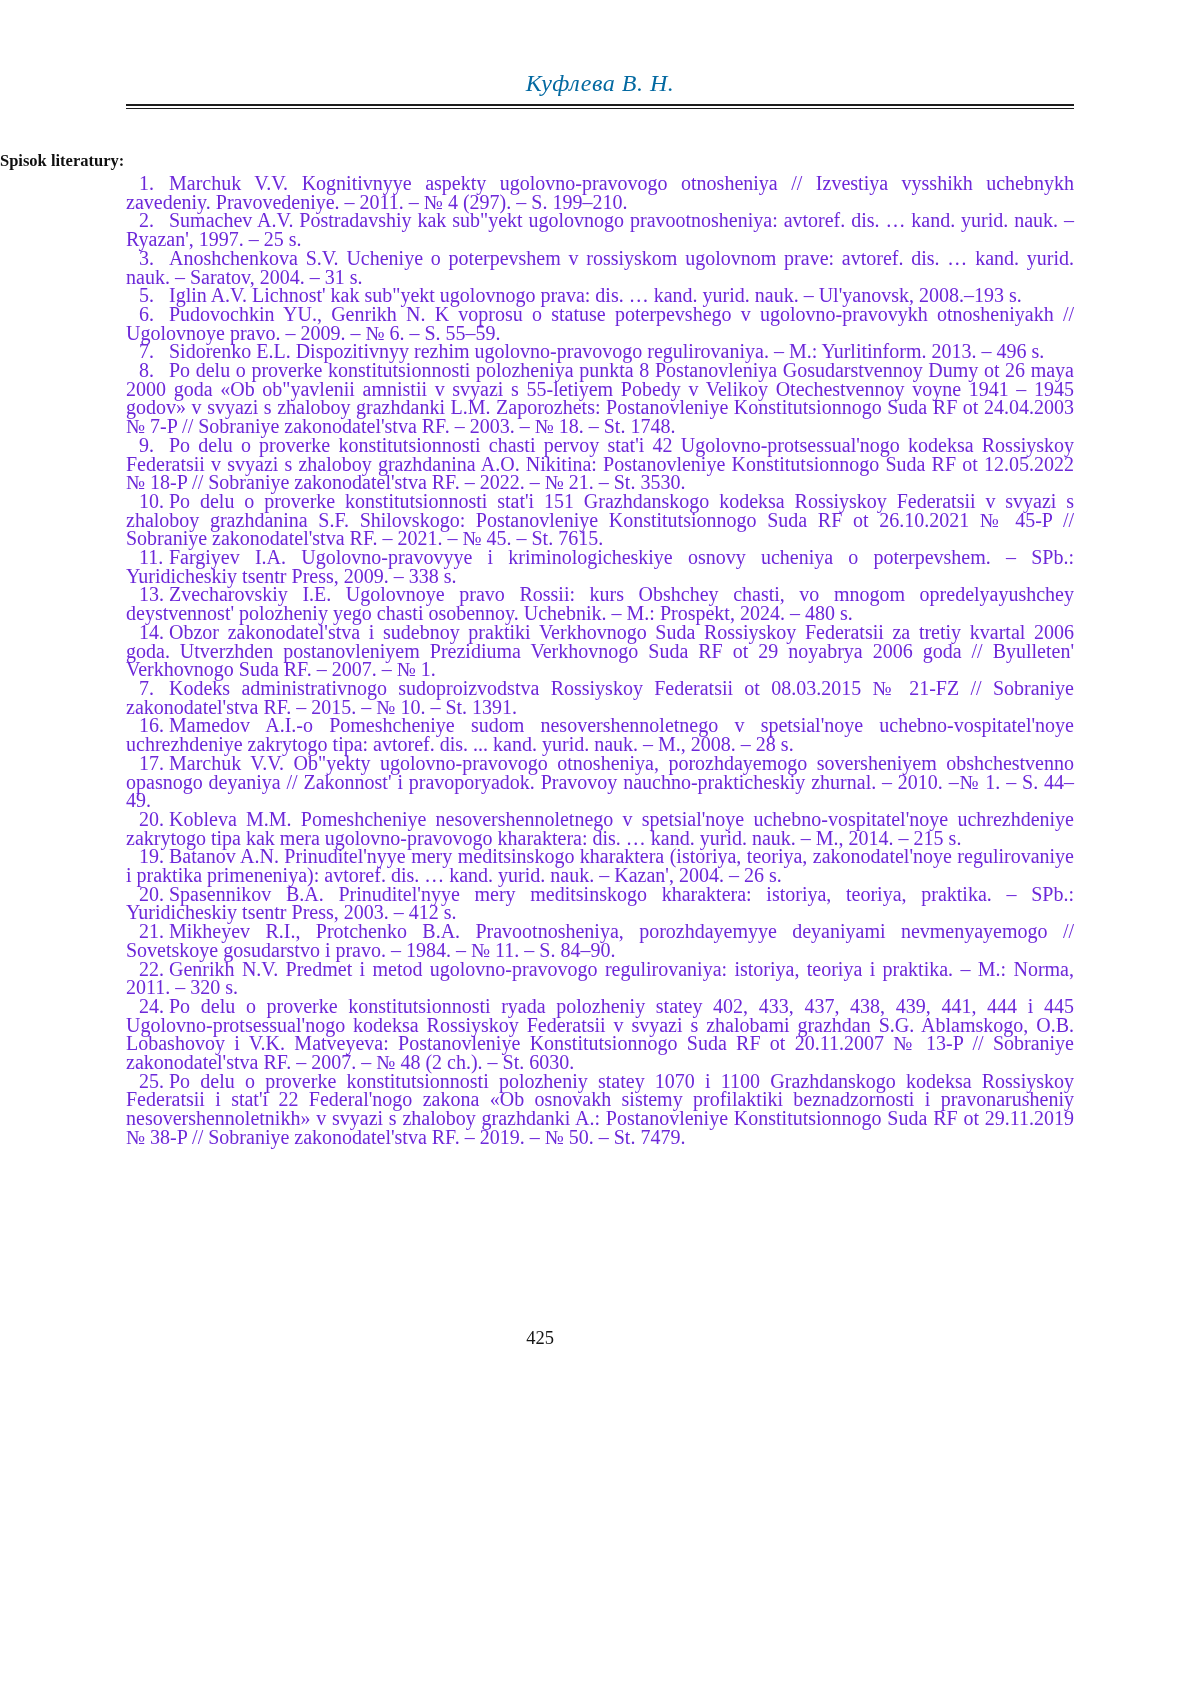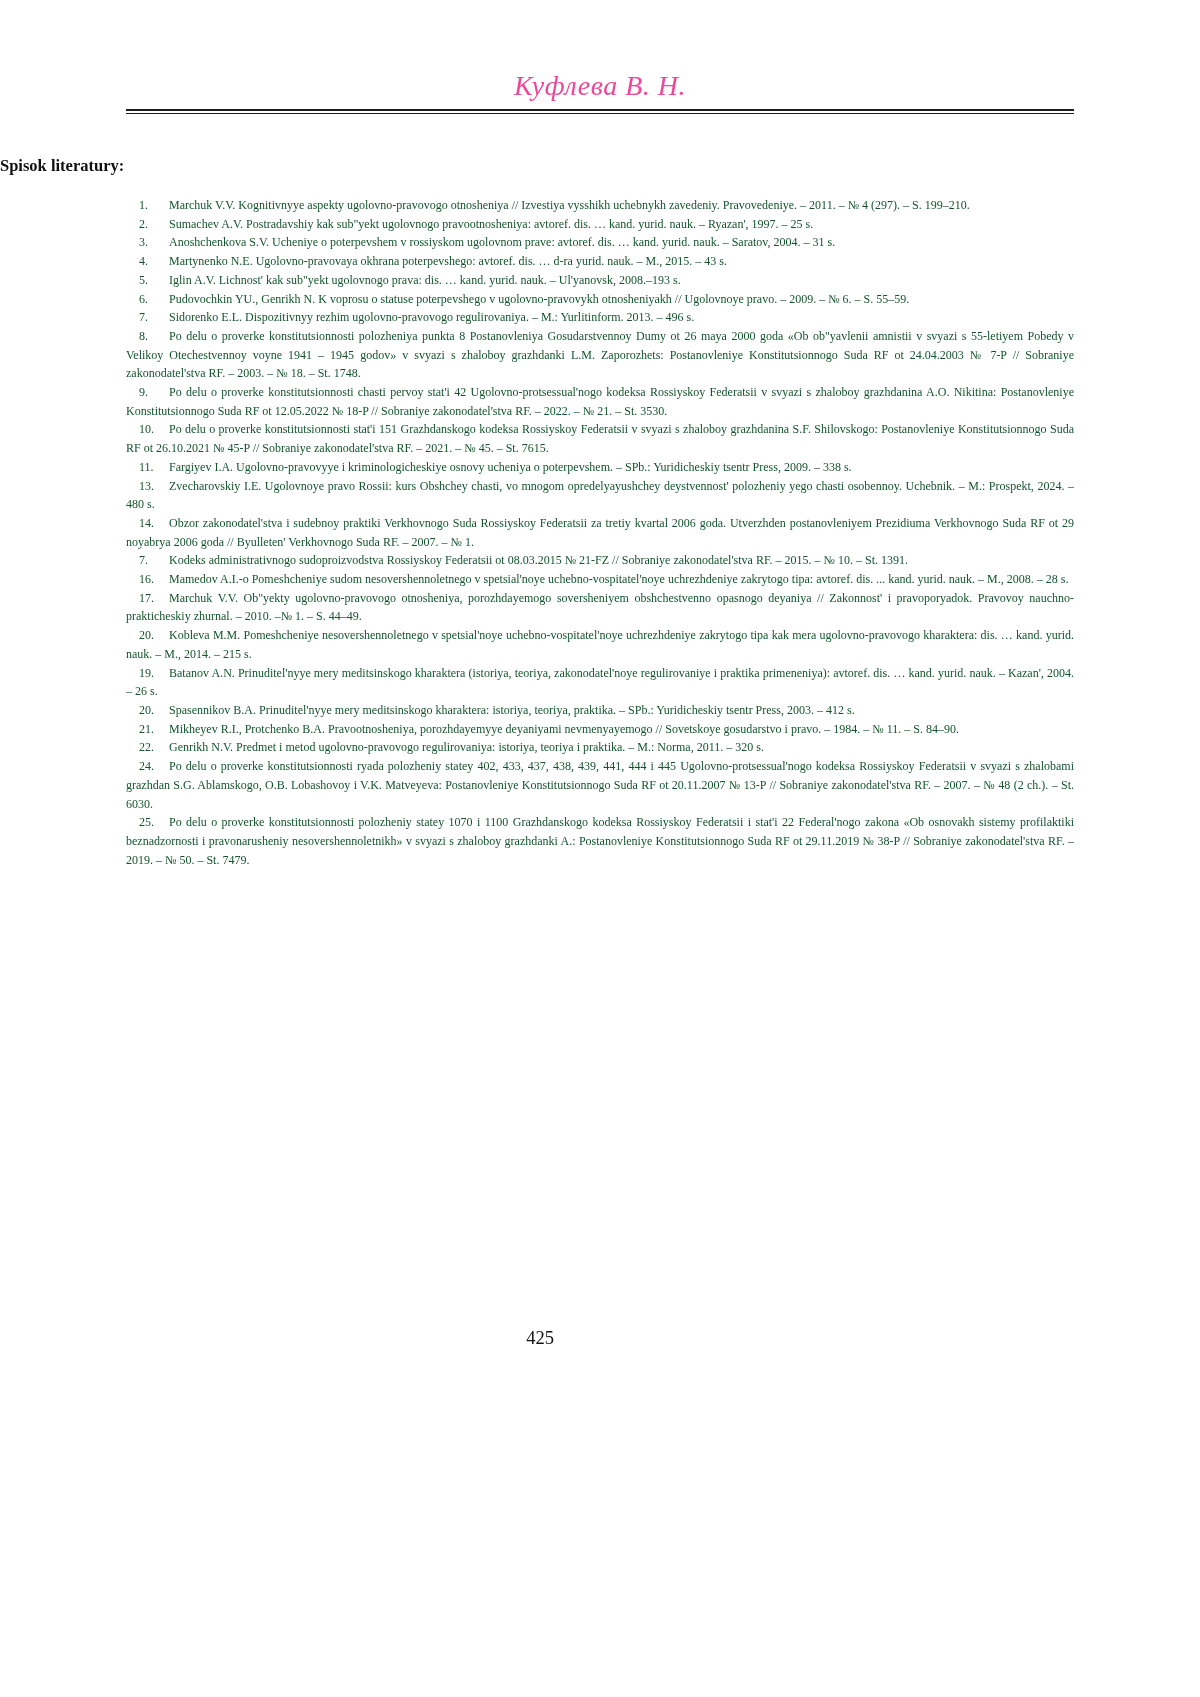"Куфлева В. Н." .running-head { color: #ec4899 -> #0369a1; font-size: 28px -> 24px }
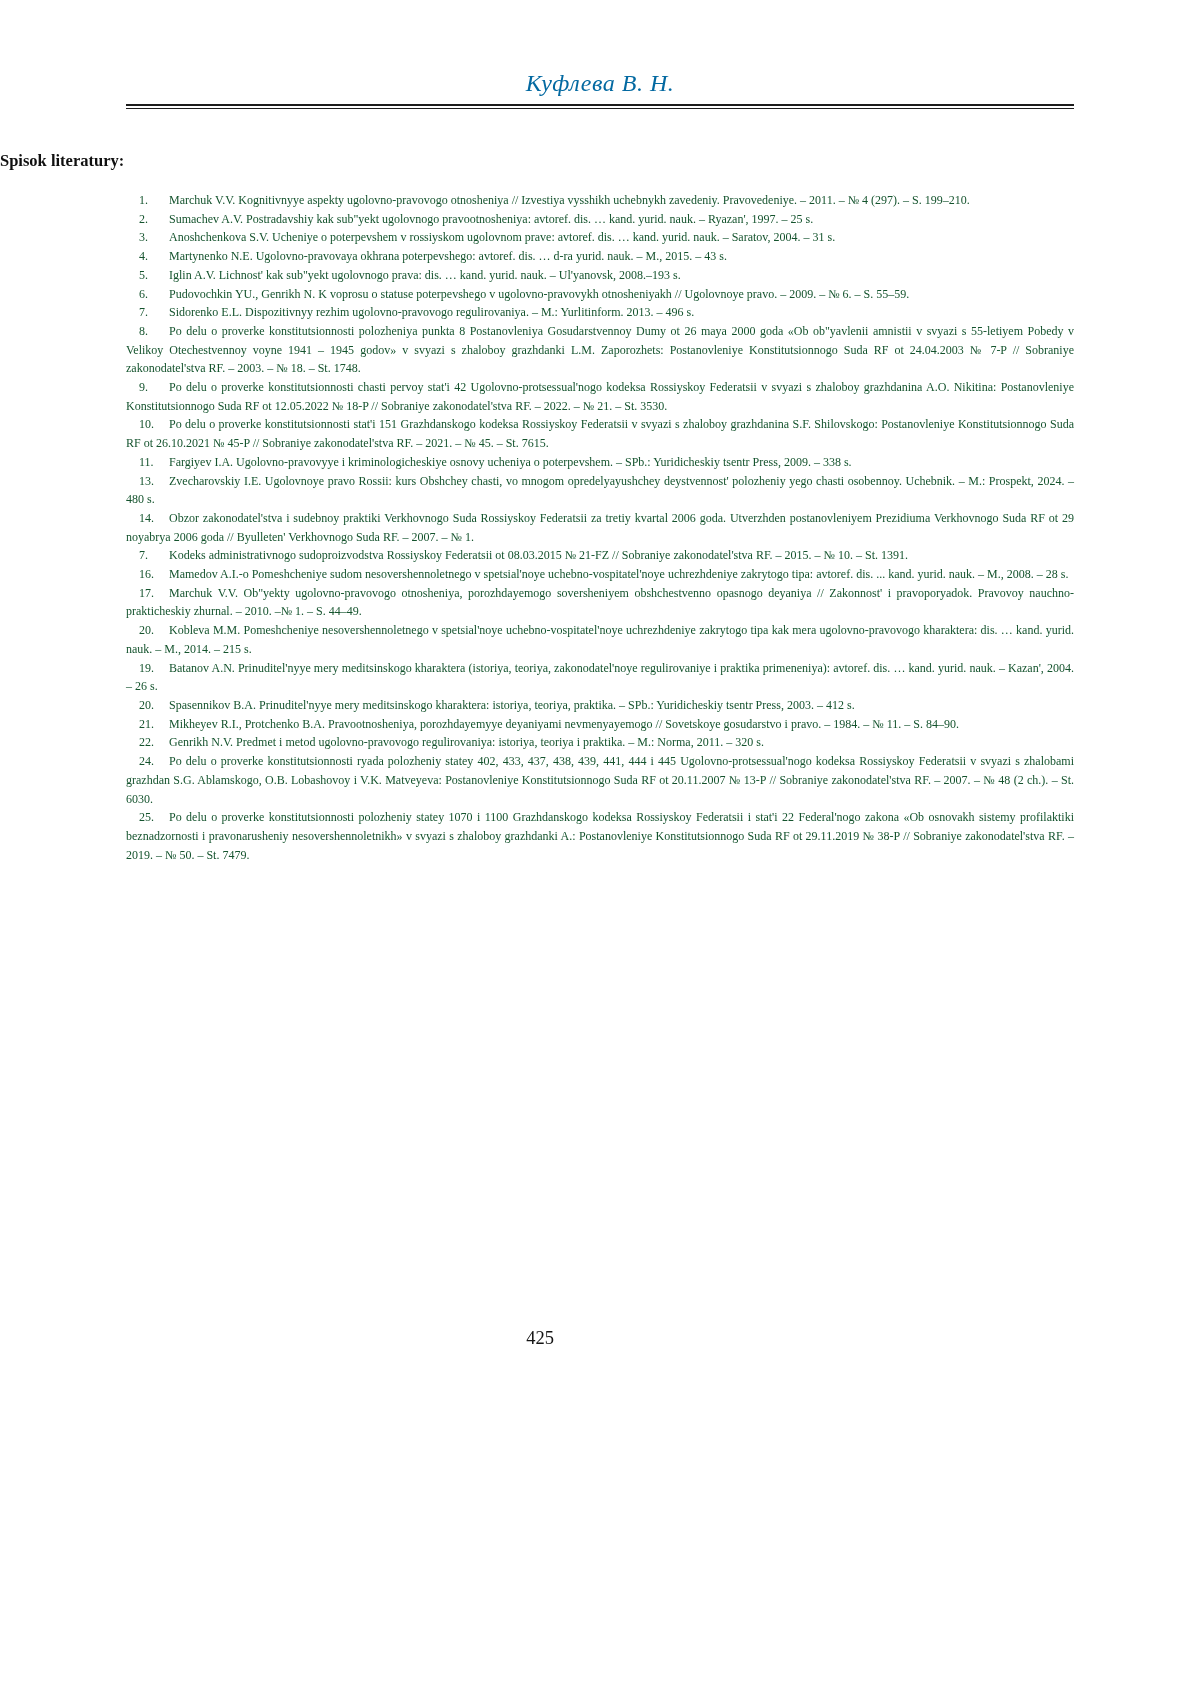"1. Marchuk V.V. Kognitivnyye aspekty" .refs { color: #14532d -> #6d28d9; font-size: 12px -> 20px; margin: 20px auto 0 auto -> 3px auto 0 auto }
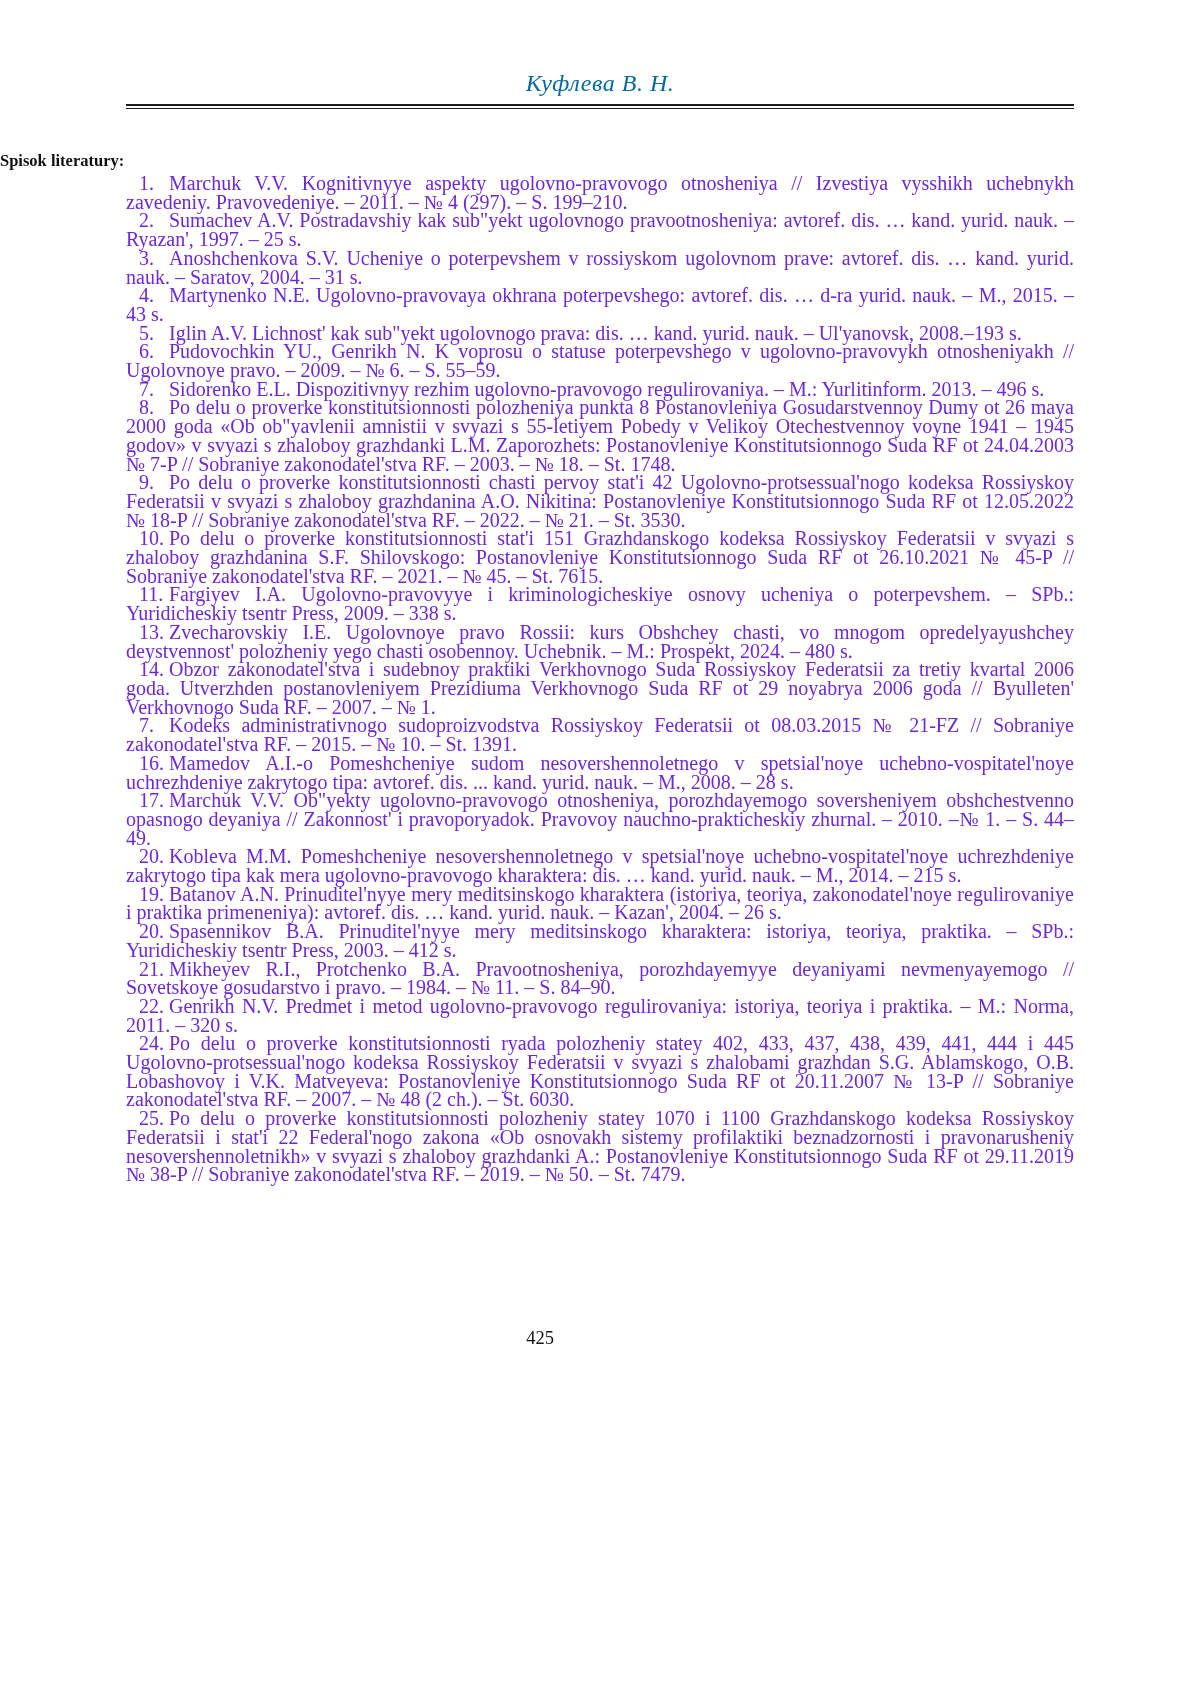"4. Martynenko N.E. Ugolovno-pravovaya" p.ref { html: <p><span>4.</span><span>Martynenko N.E. Ugolovno-pravovaya okhrana poterpevshego: avtoref. dis. … d-ra yurid. nauk. – M., 2015. – 43 s.</span></p> -> none }
